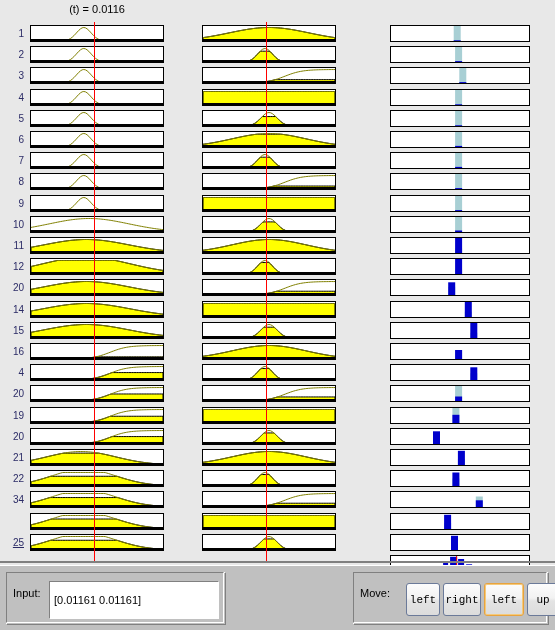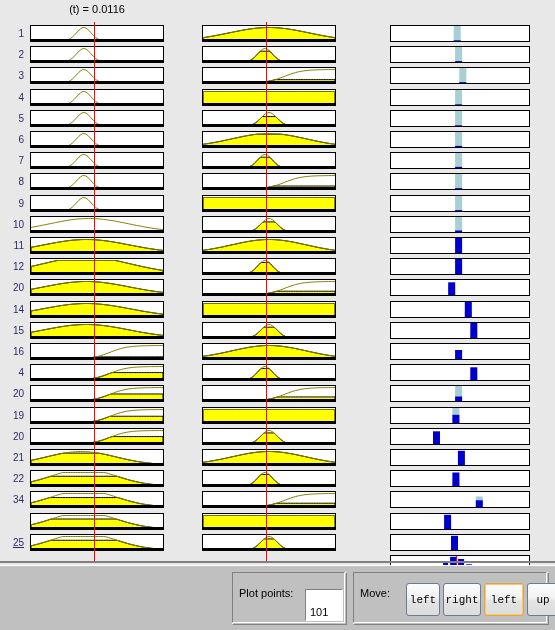"Input:" div.group { html: none -> <div> <div></div> <div>Input:</div> <div> <span>[0.01161 0.01161]</span> </div> </div> }
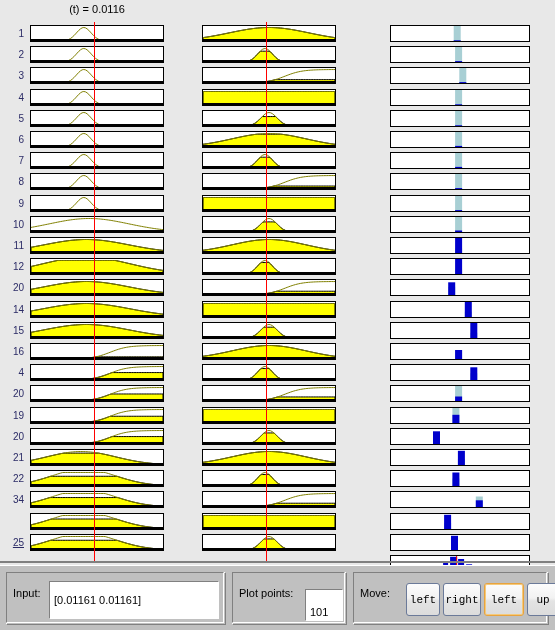"Plot points:" div.group { html: <div> <div></div> <div>Plot points:</div> <div> <span>101</span> </div> </div> -> none }
